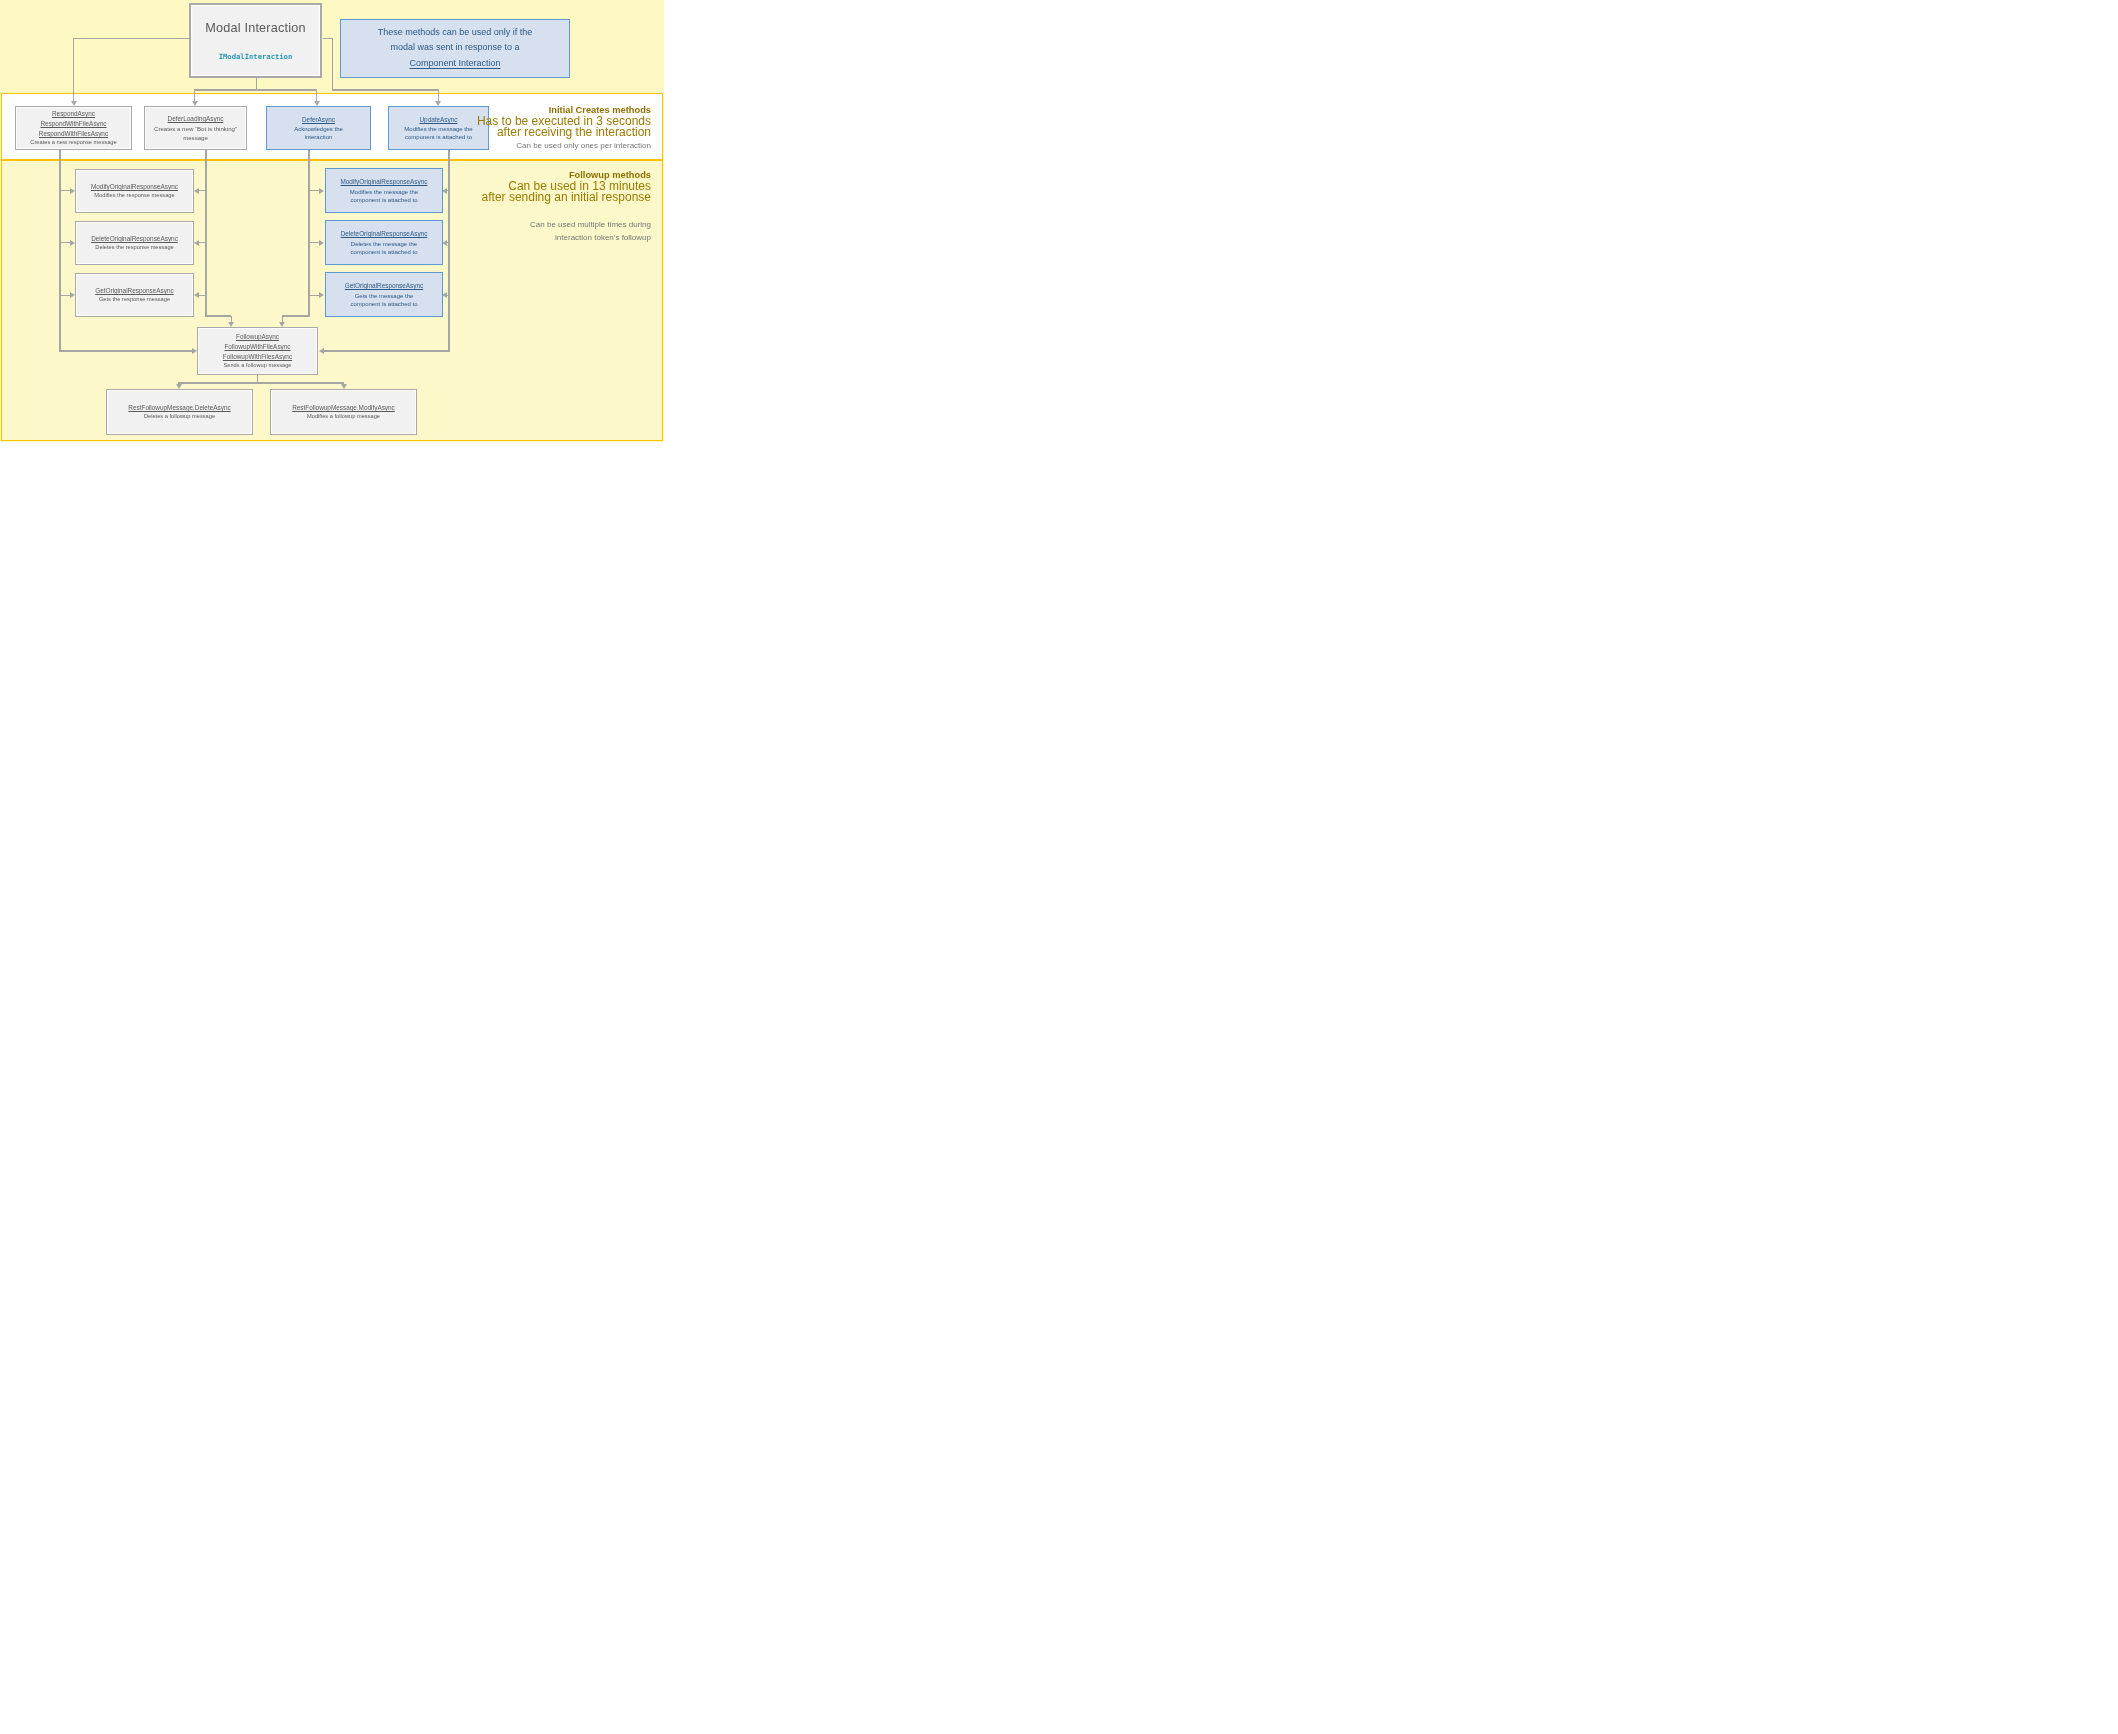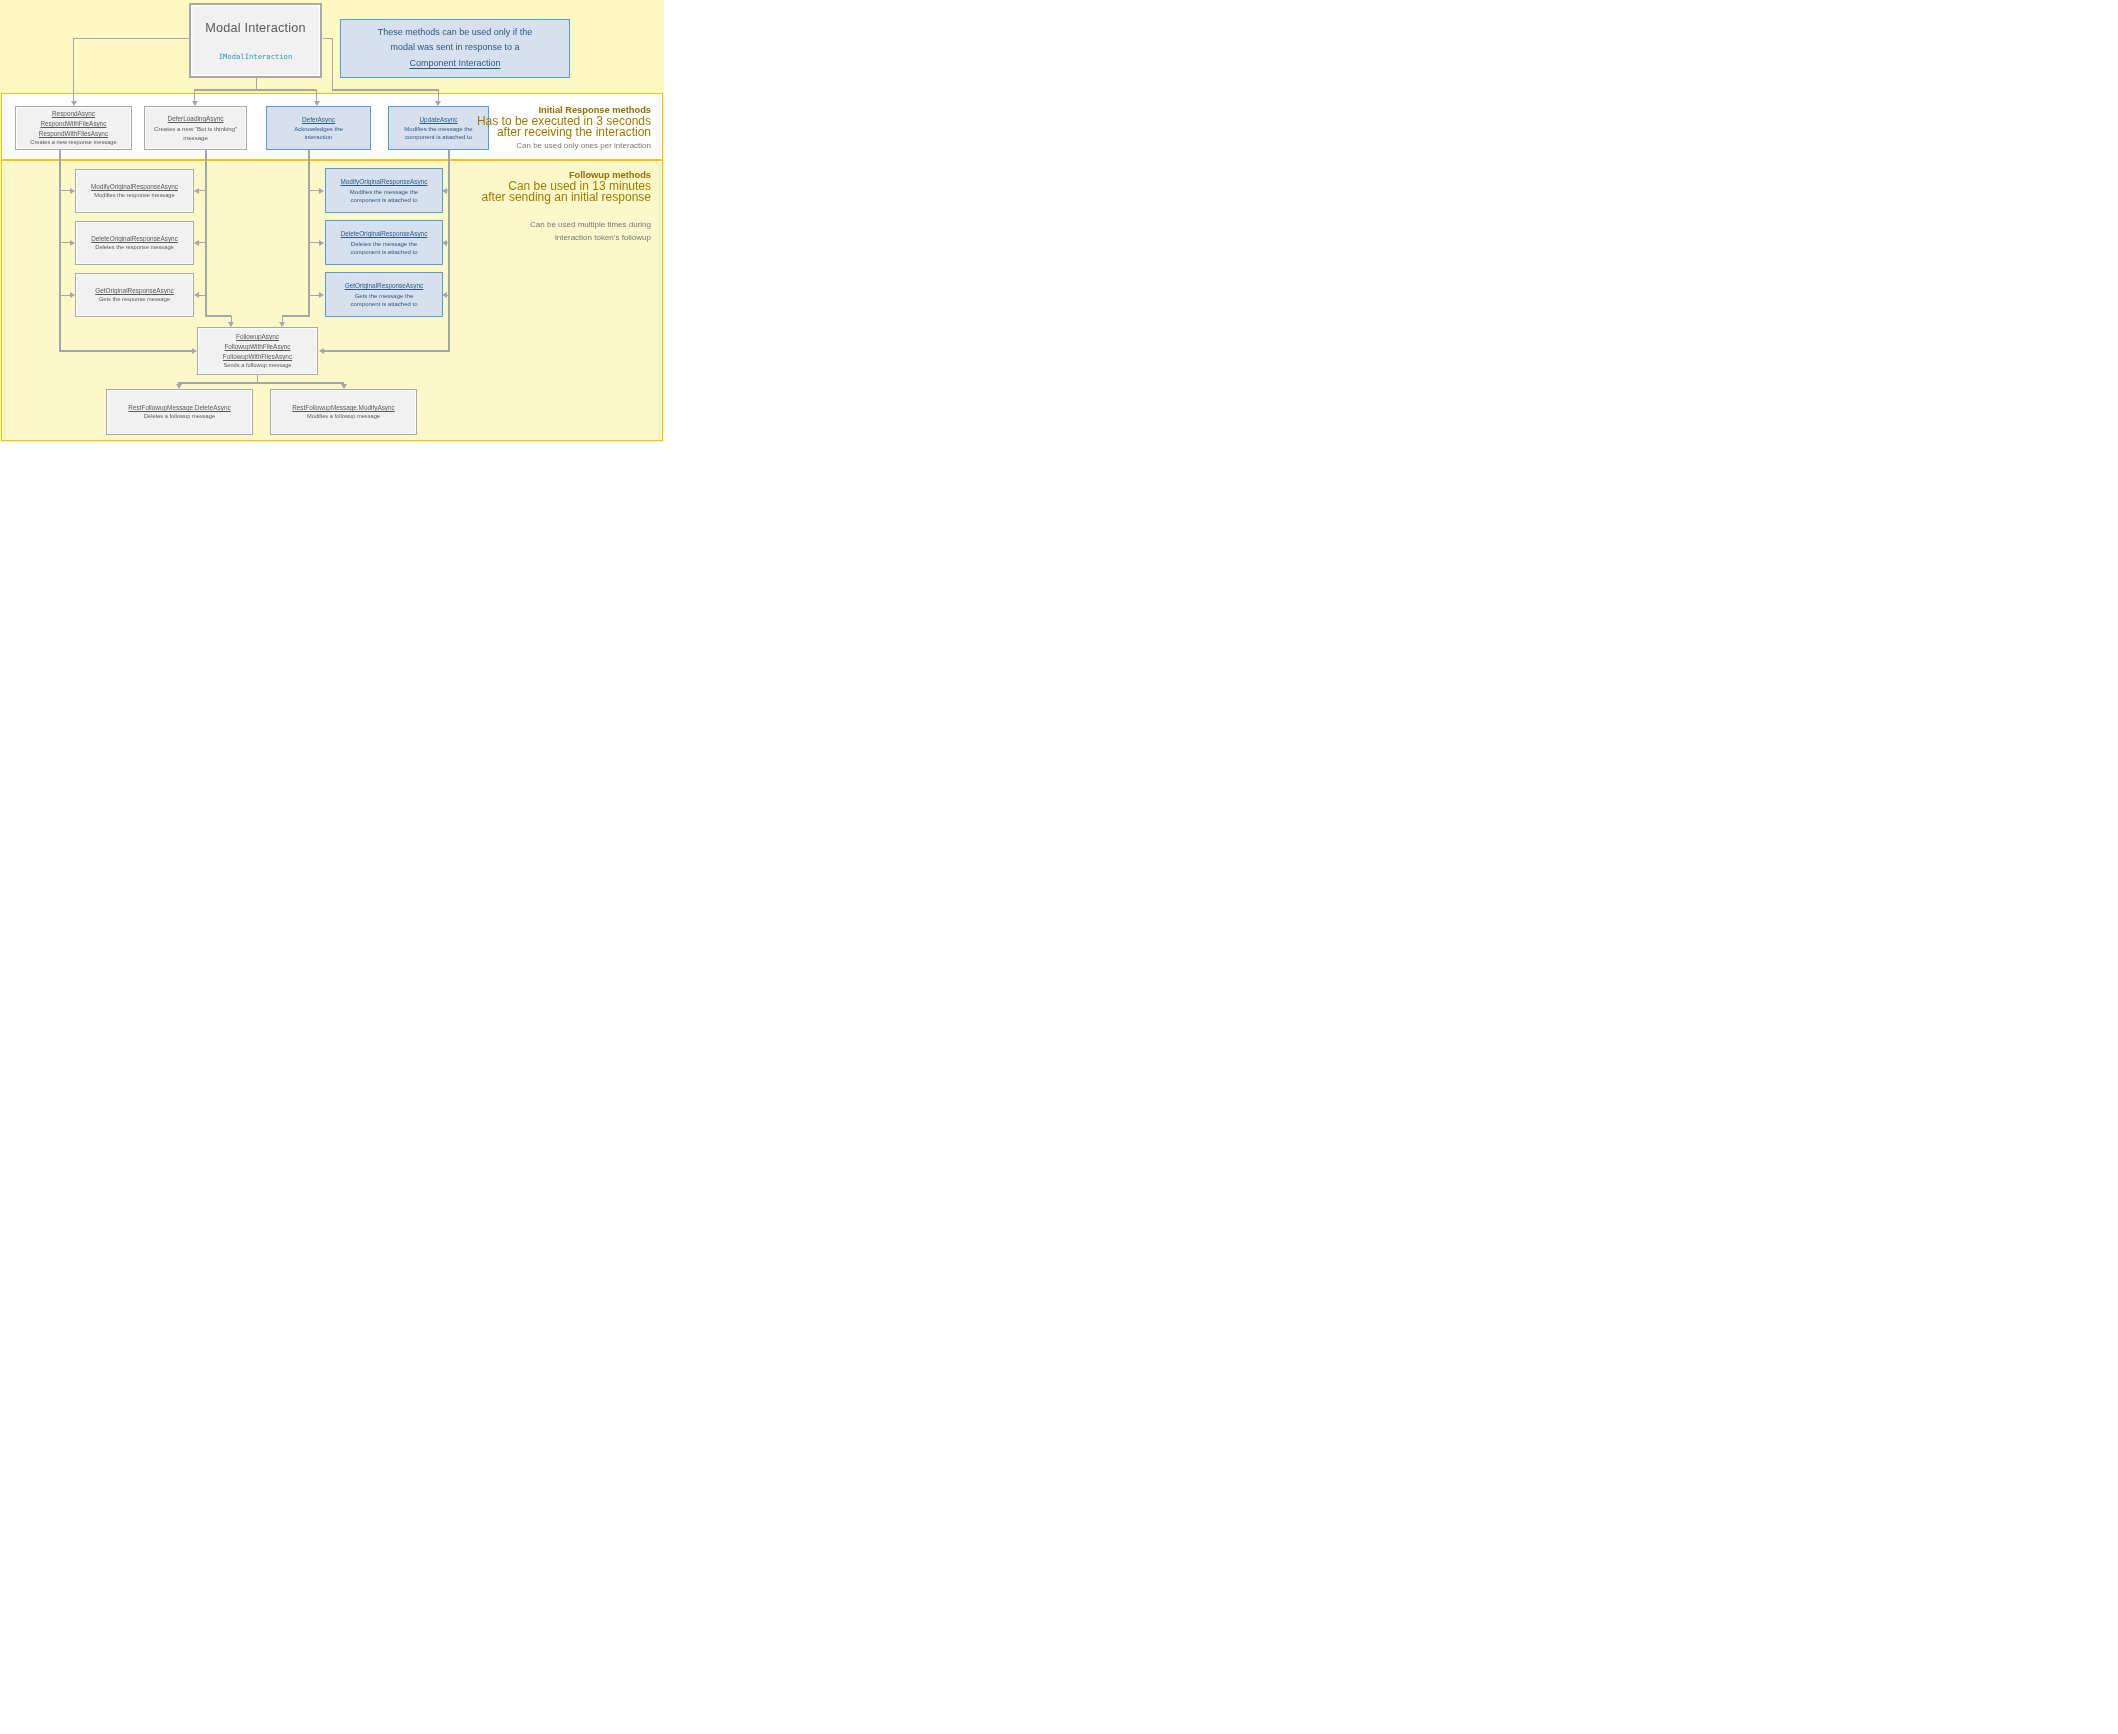"IModalInteraction" .modal-sub { font-weight: none -> bold }
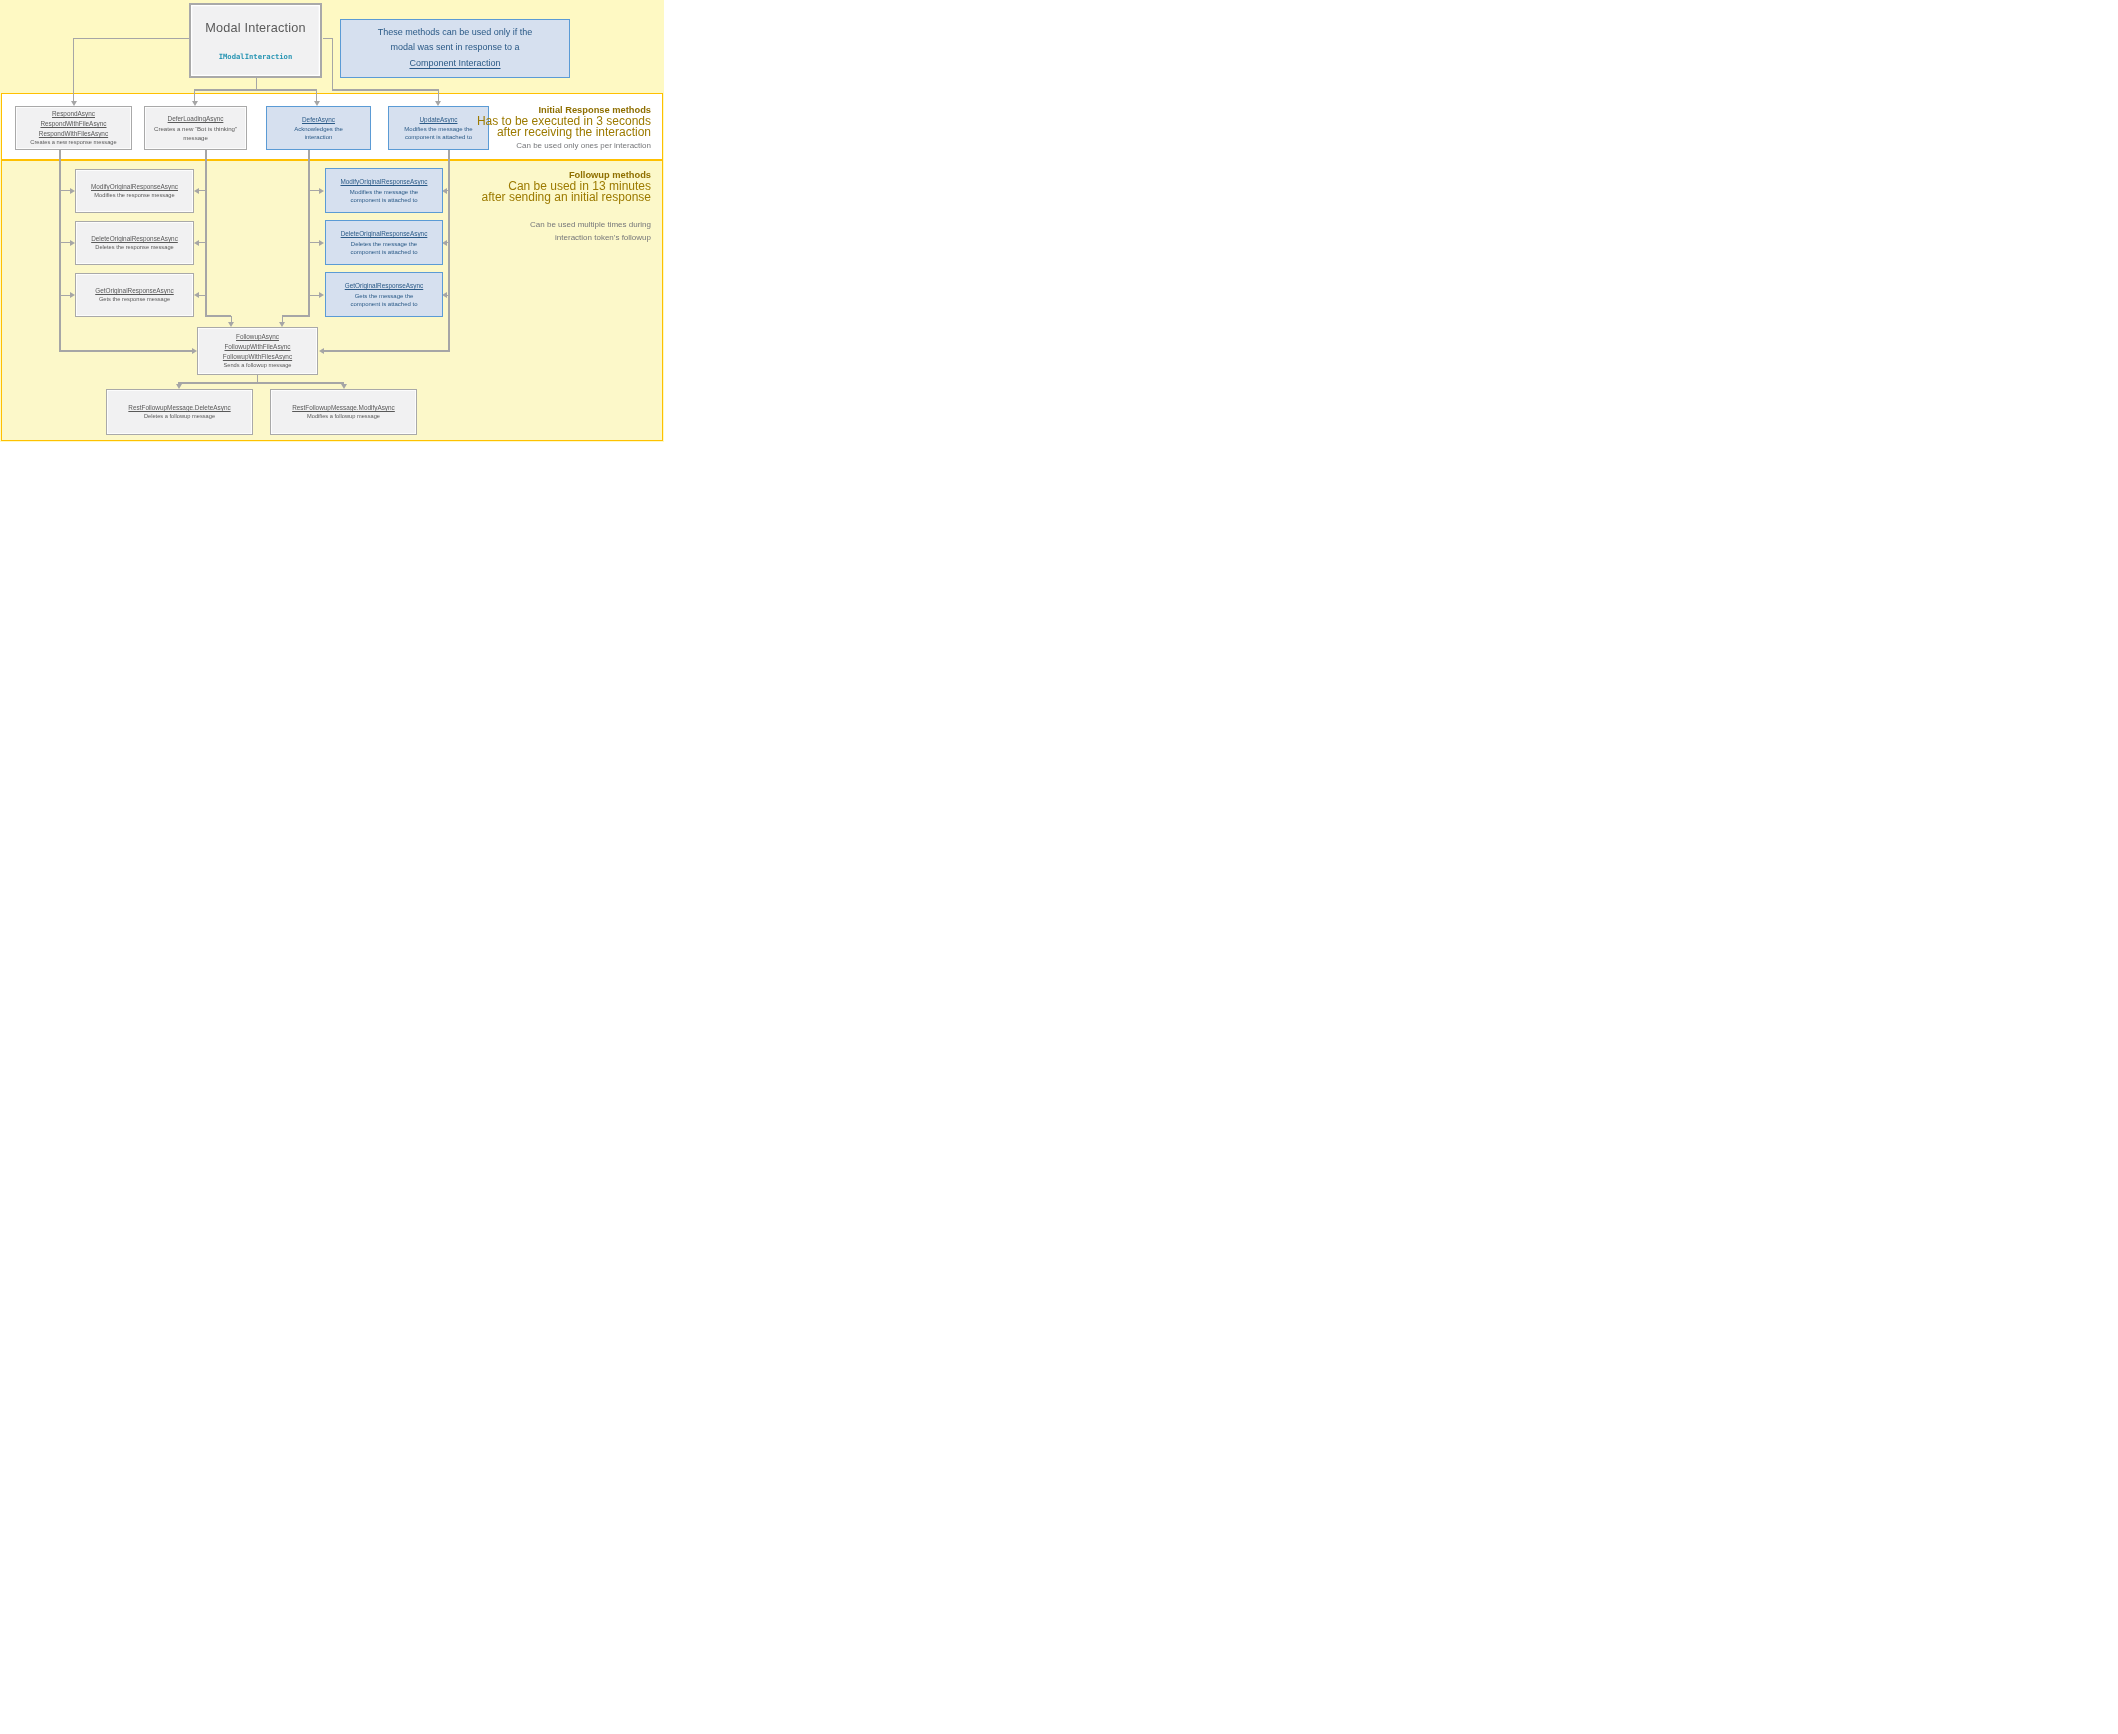"Initial Response methods" div.gold-h { text: Response -> Creates }
